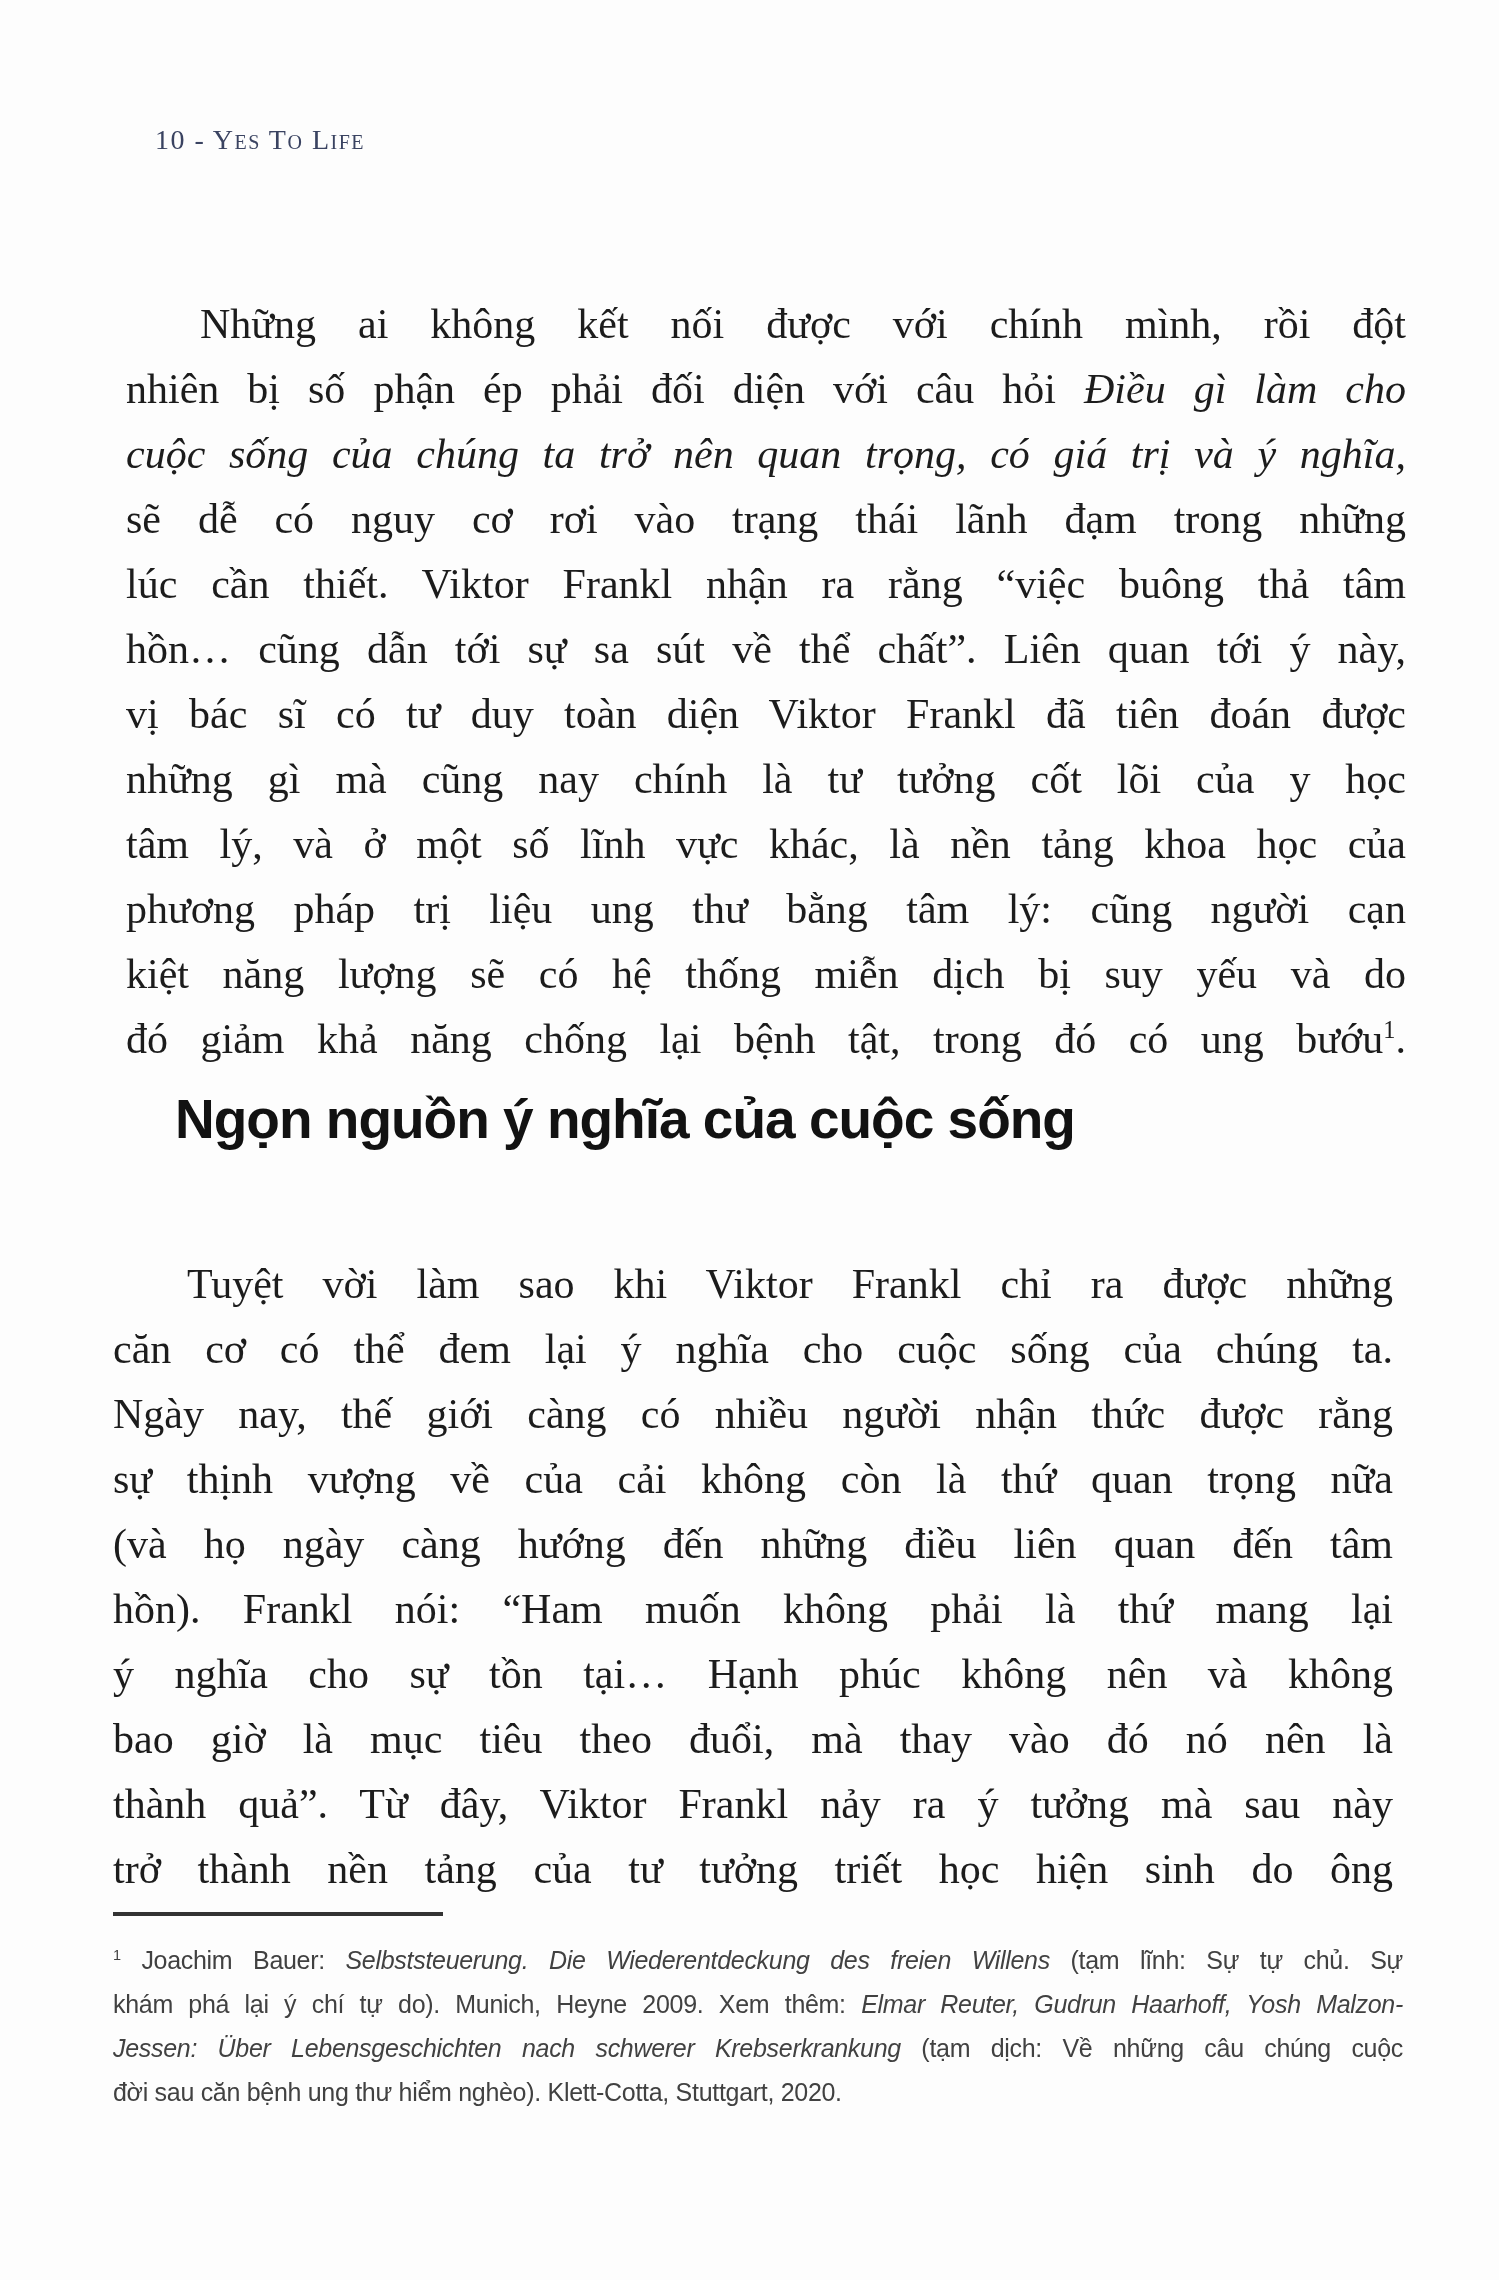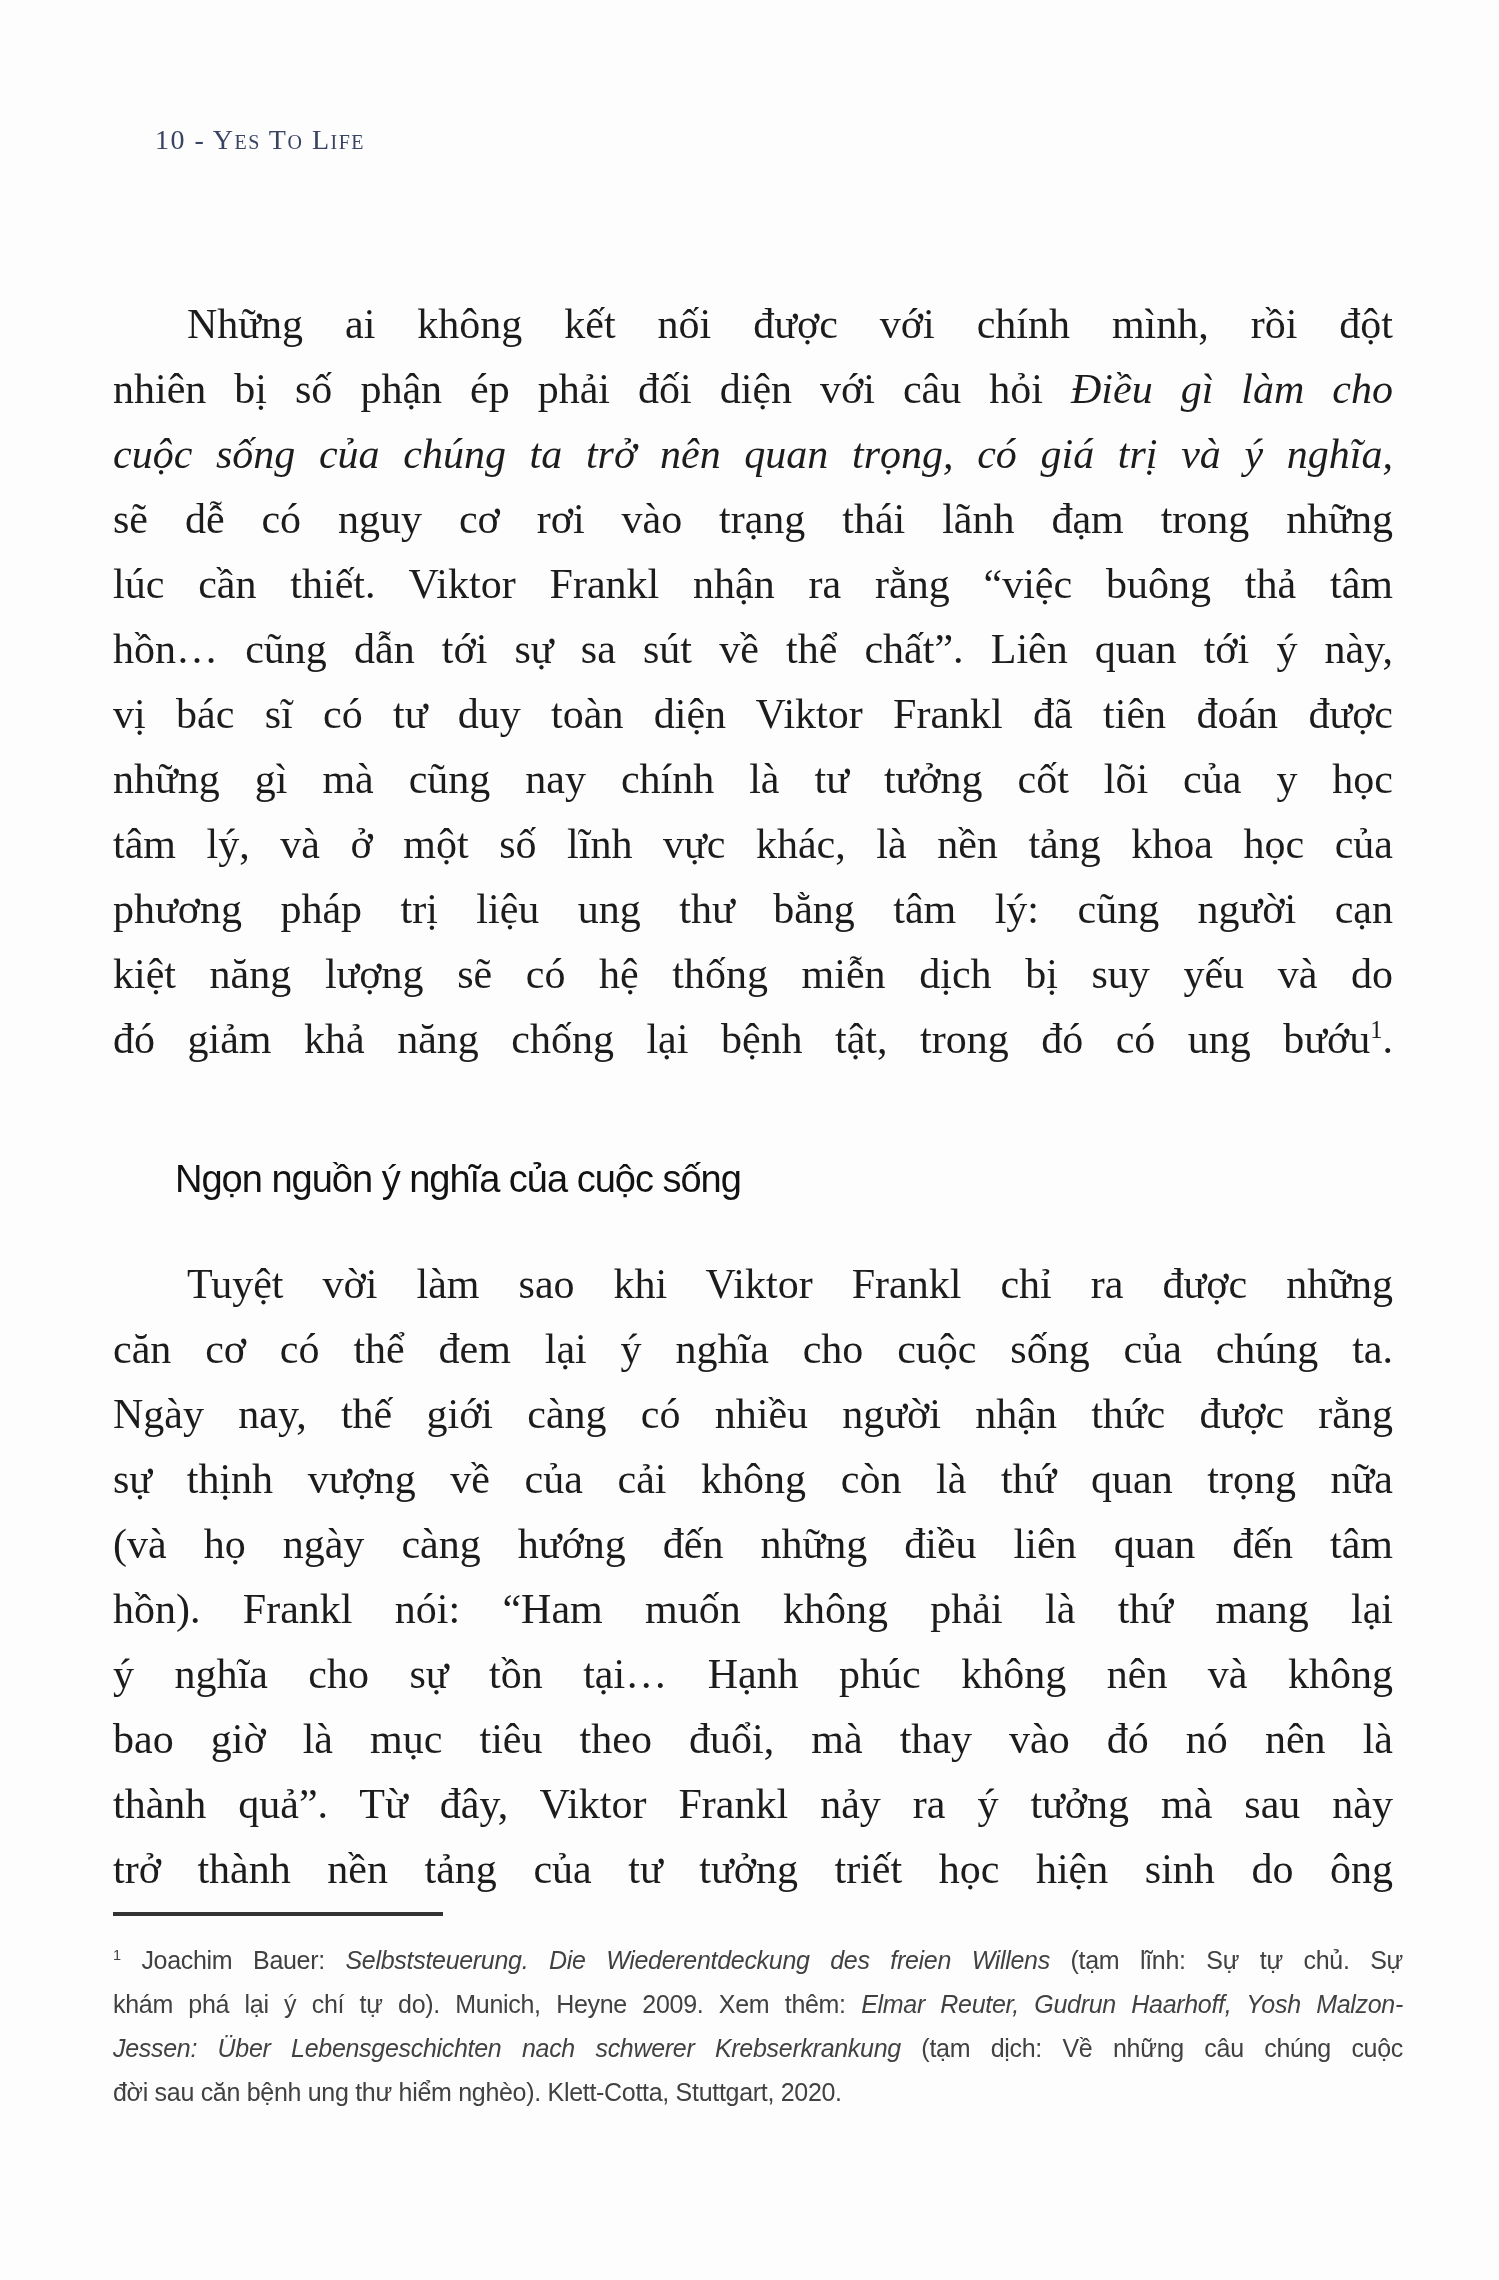"Những ai không kết nối" .p1 { margin-left: none -> 13px }
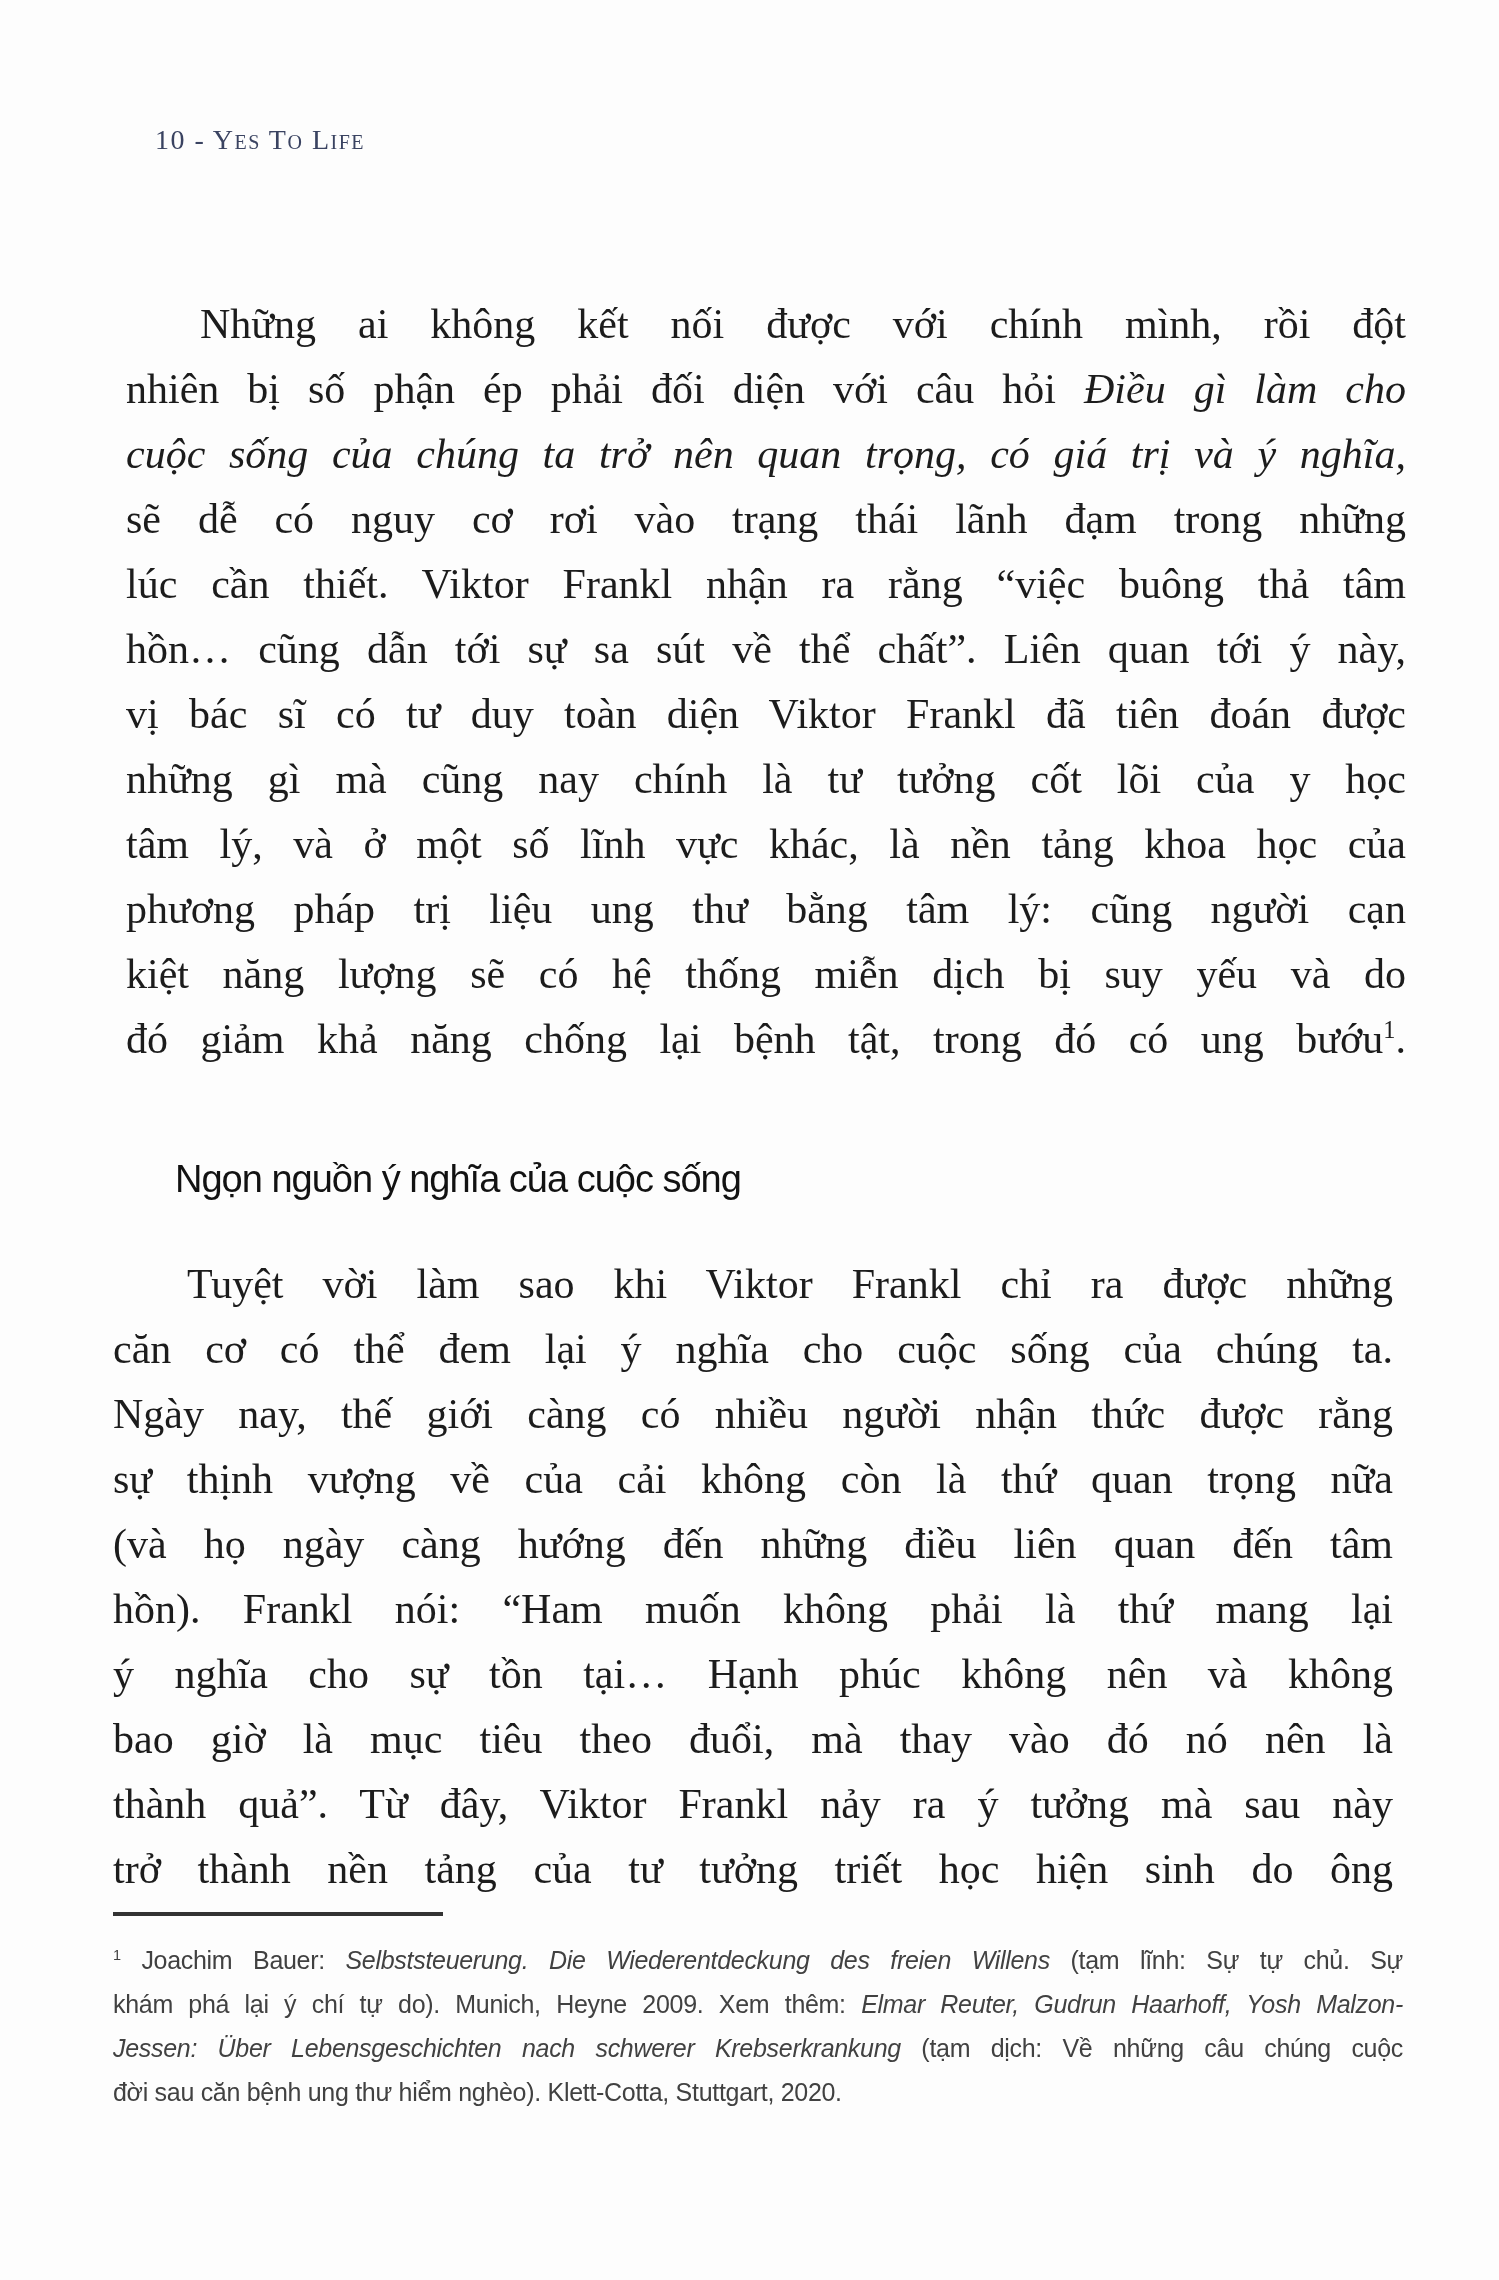"Ngọn nguồn ý nghĩa của" .section-heading { font-size: 38px -> 55px; font-weight: 400 -> 700; top: 1148px -> 1088px }
